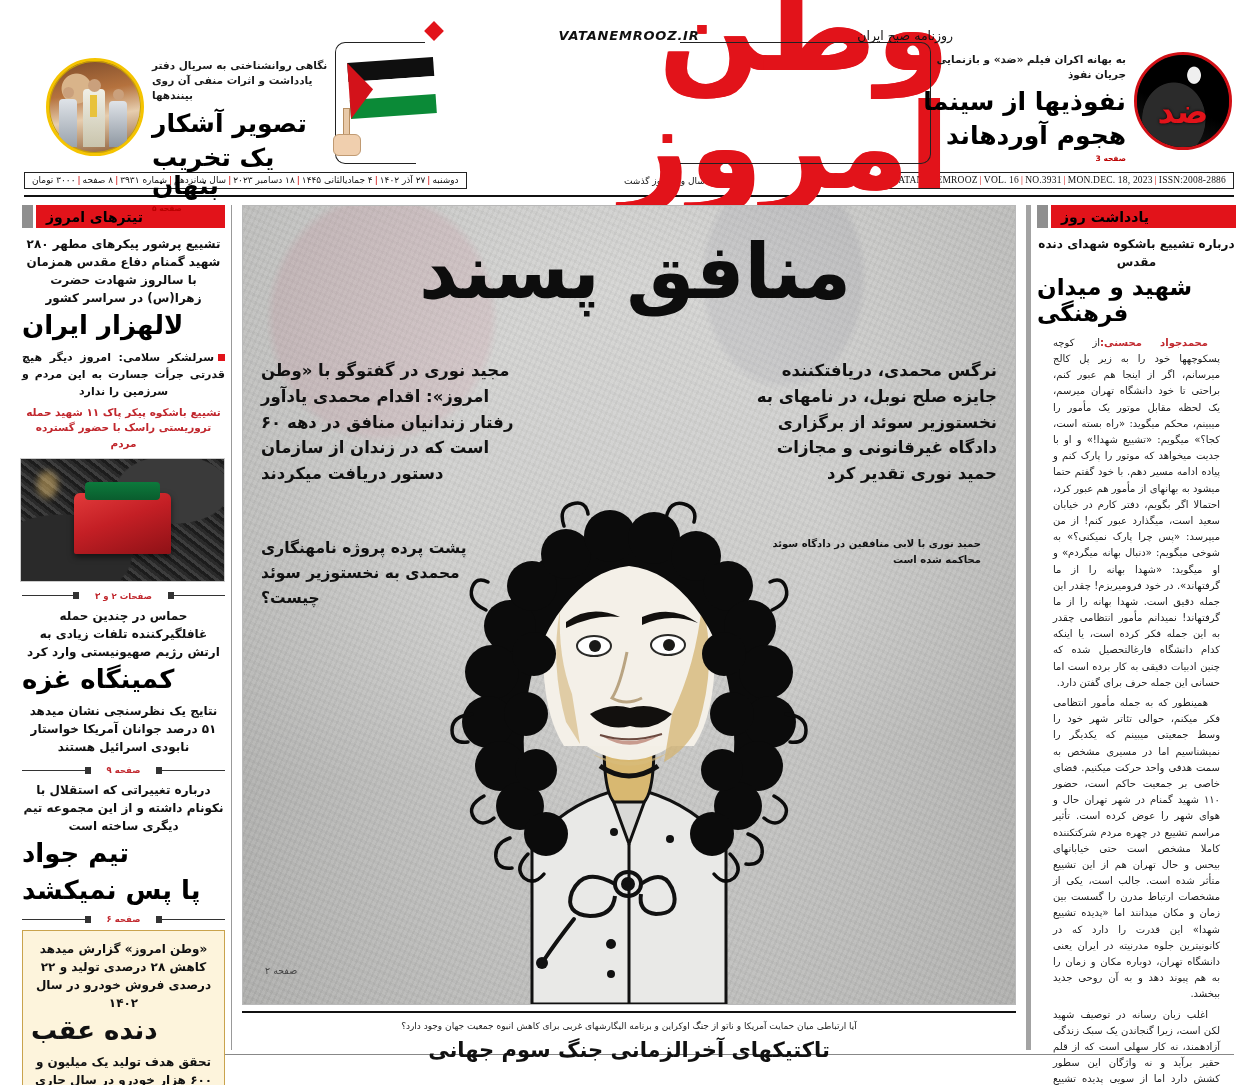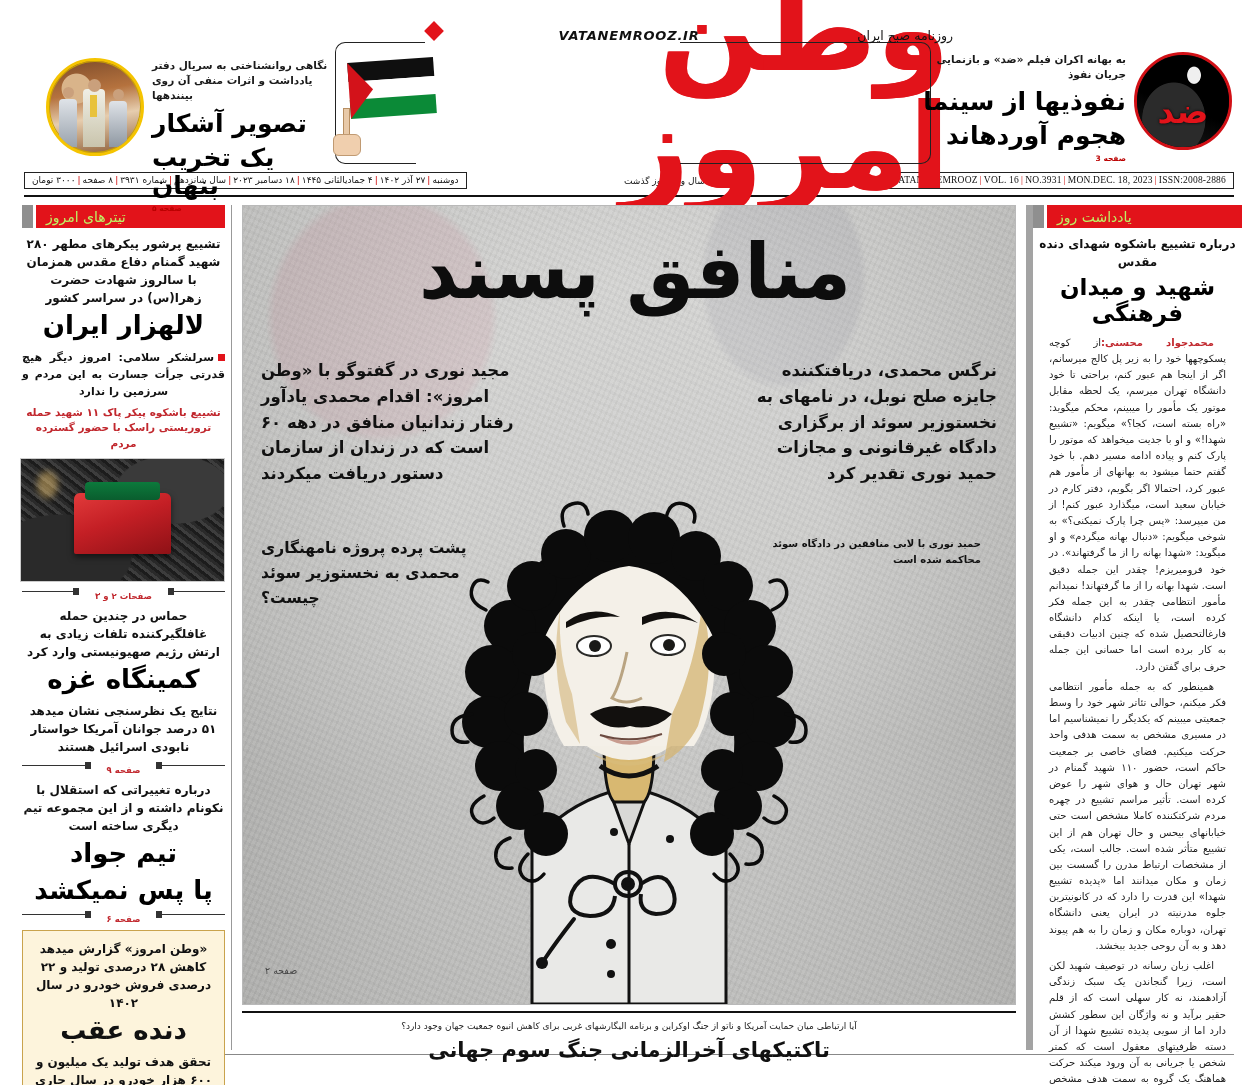"تیترهای امروز" .secbar .bar { color: #bef264 -> #000000; font-weight: 400 -> 700 }
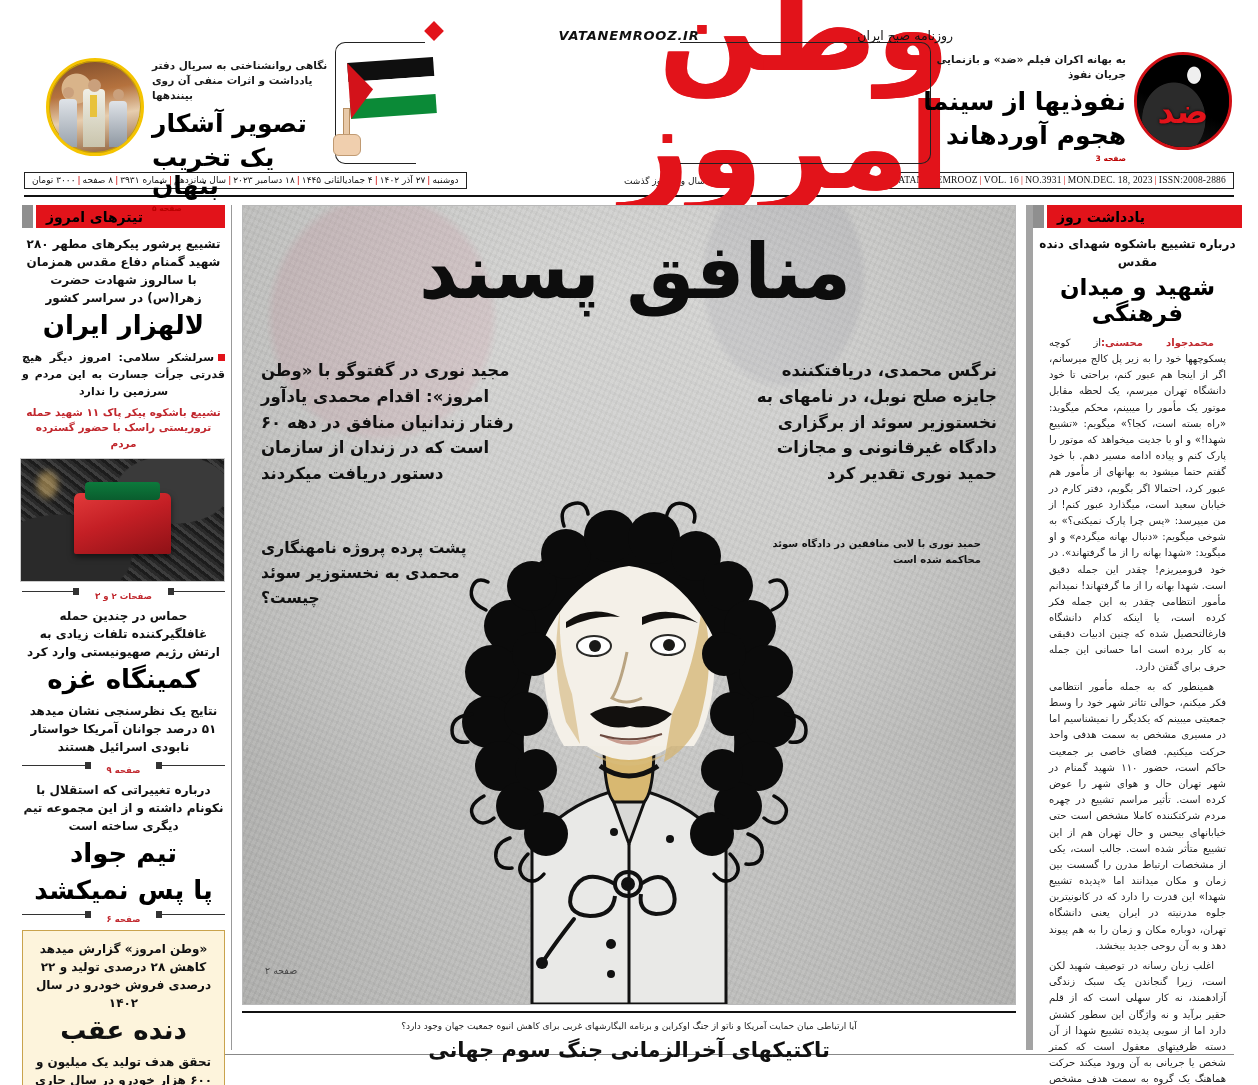"یادداشت روز" .col-left { border-left: 7px solid #a3a3a3 -> 5px solid #a3a3a3; padding: 0 0 -> 0 6px }
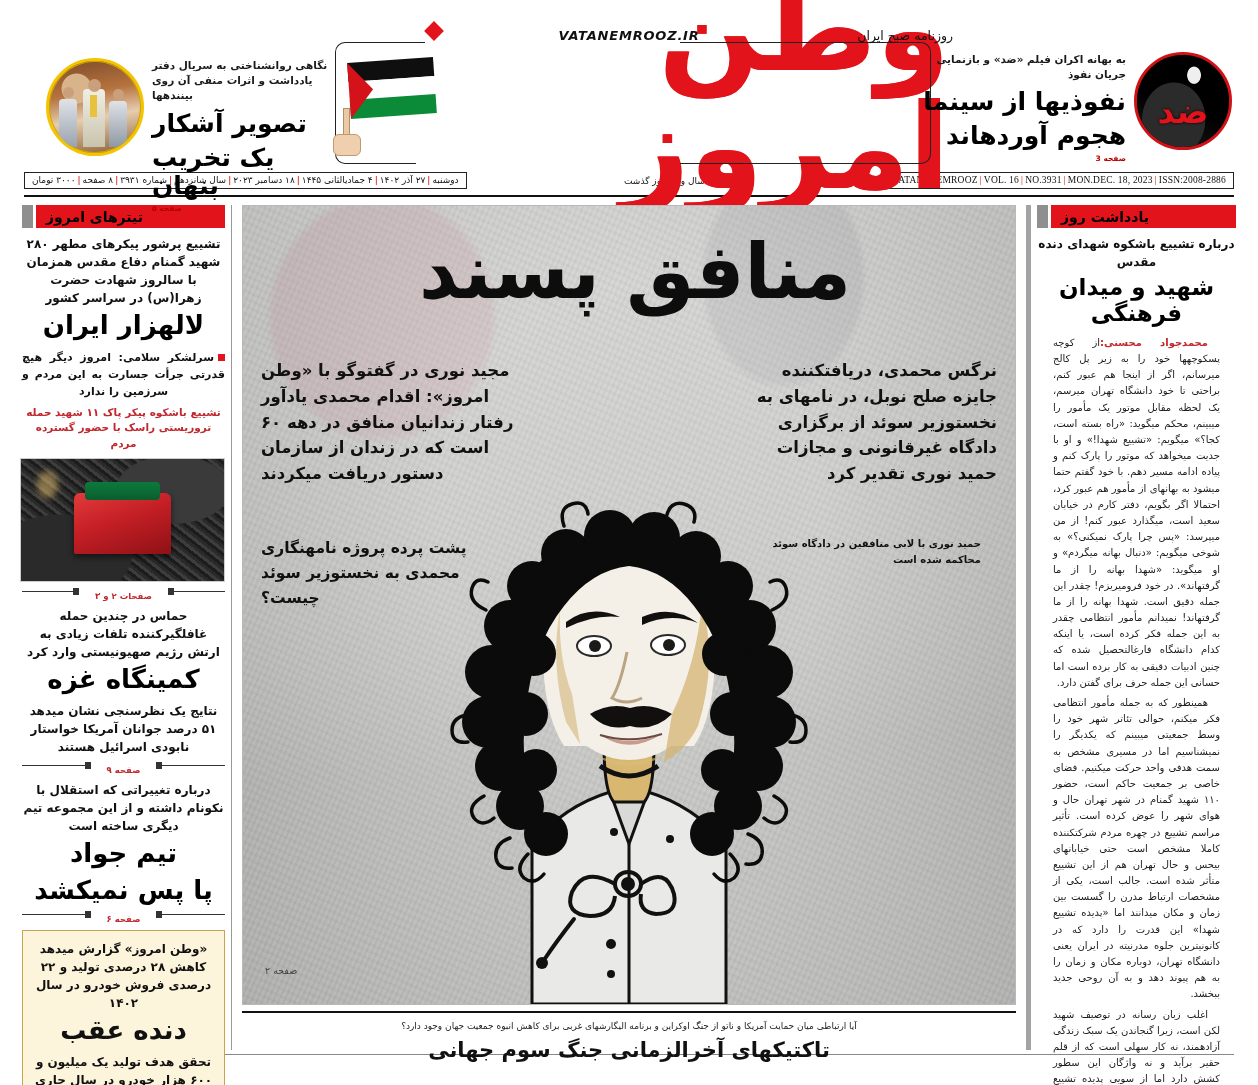"شهید و میدان فرهنگی" .bighead { text-align: center -> left }
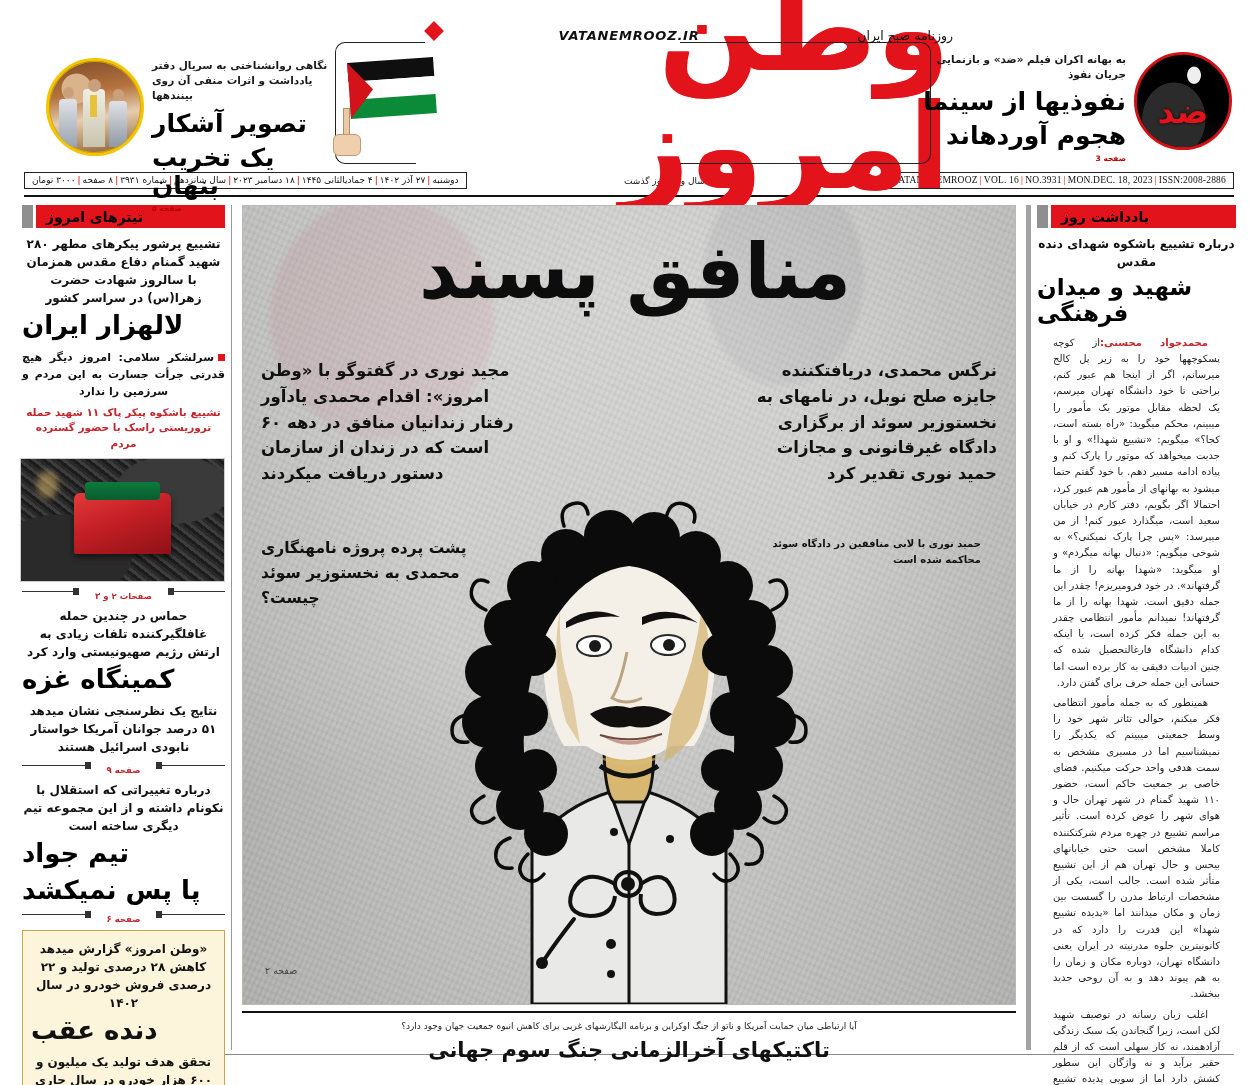"صفحات ۲ و ۳" .divider { align-items: flex-start -> center }
